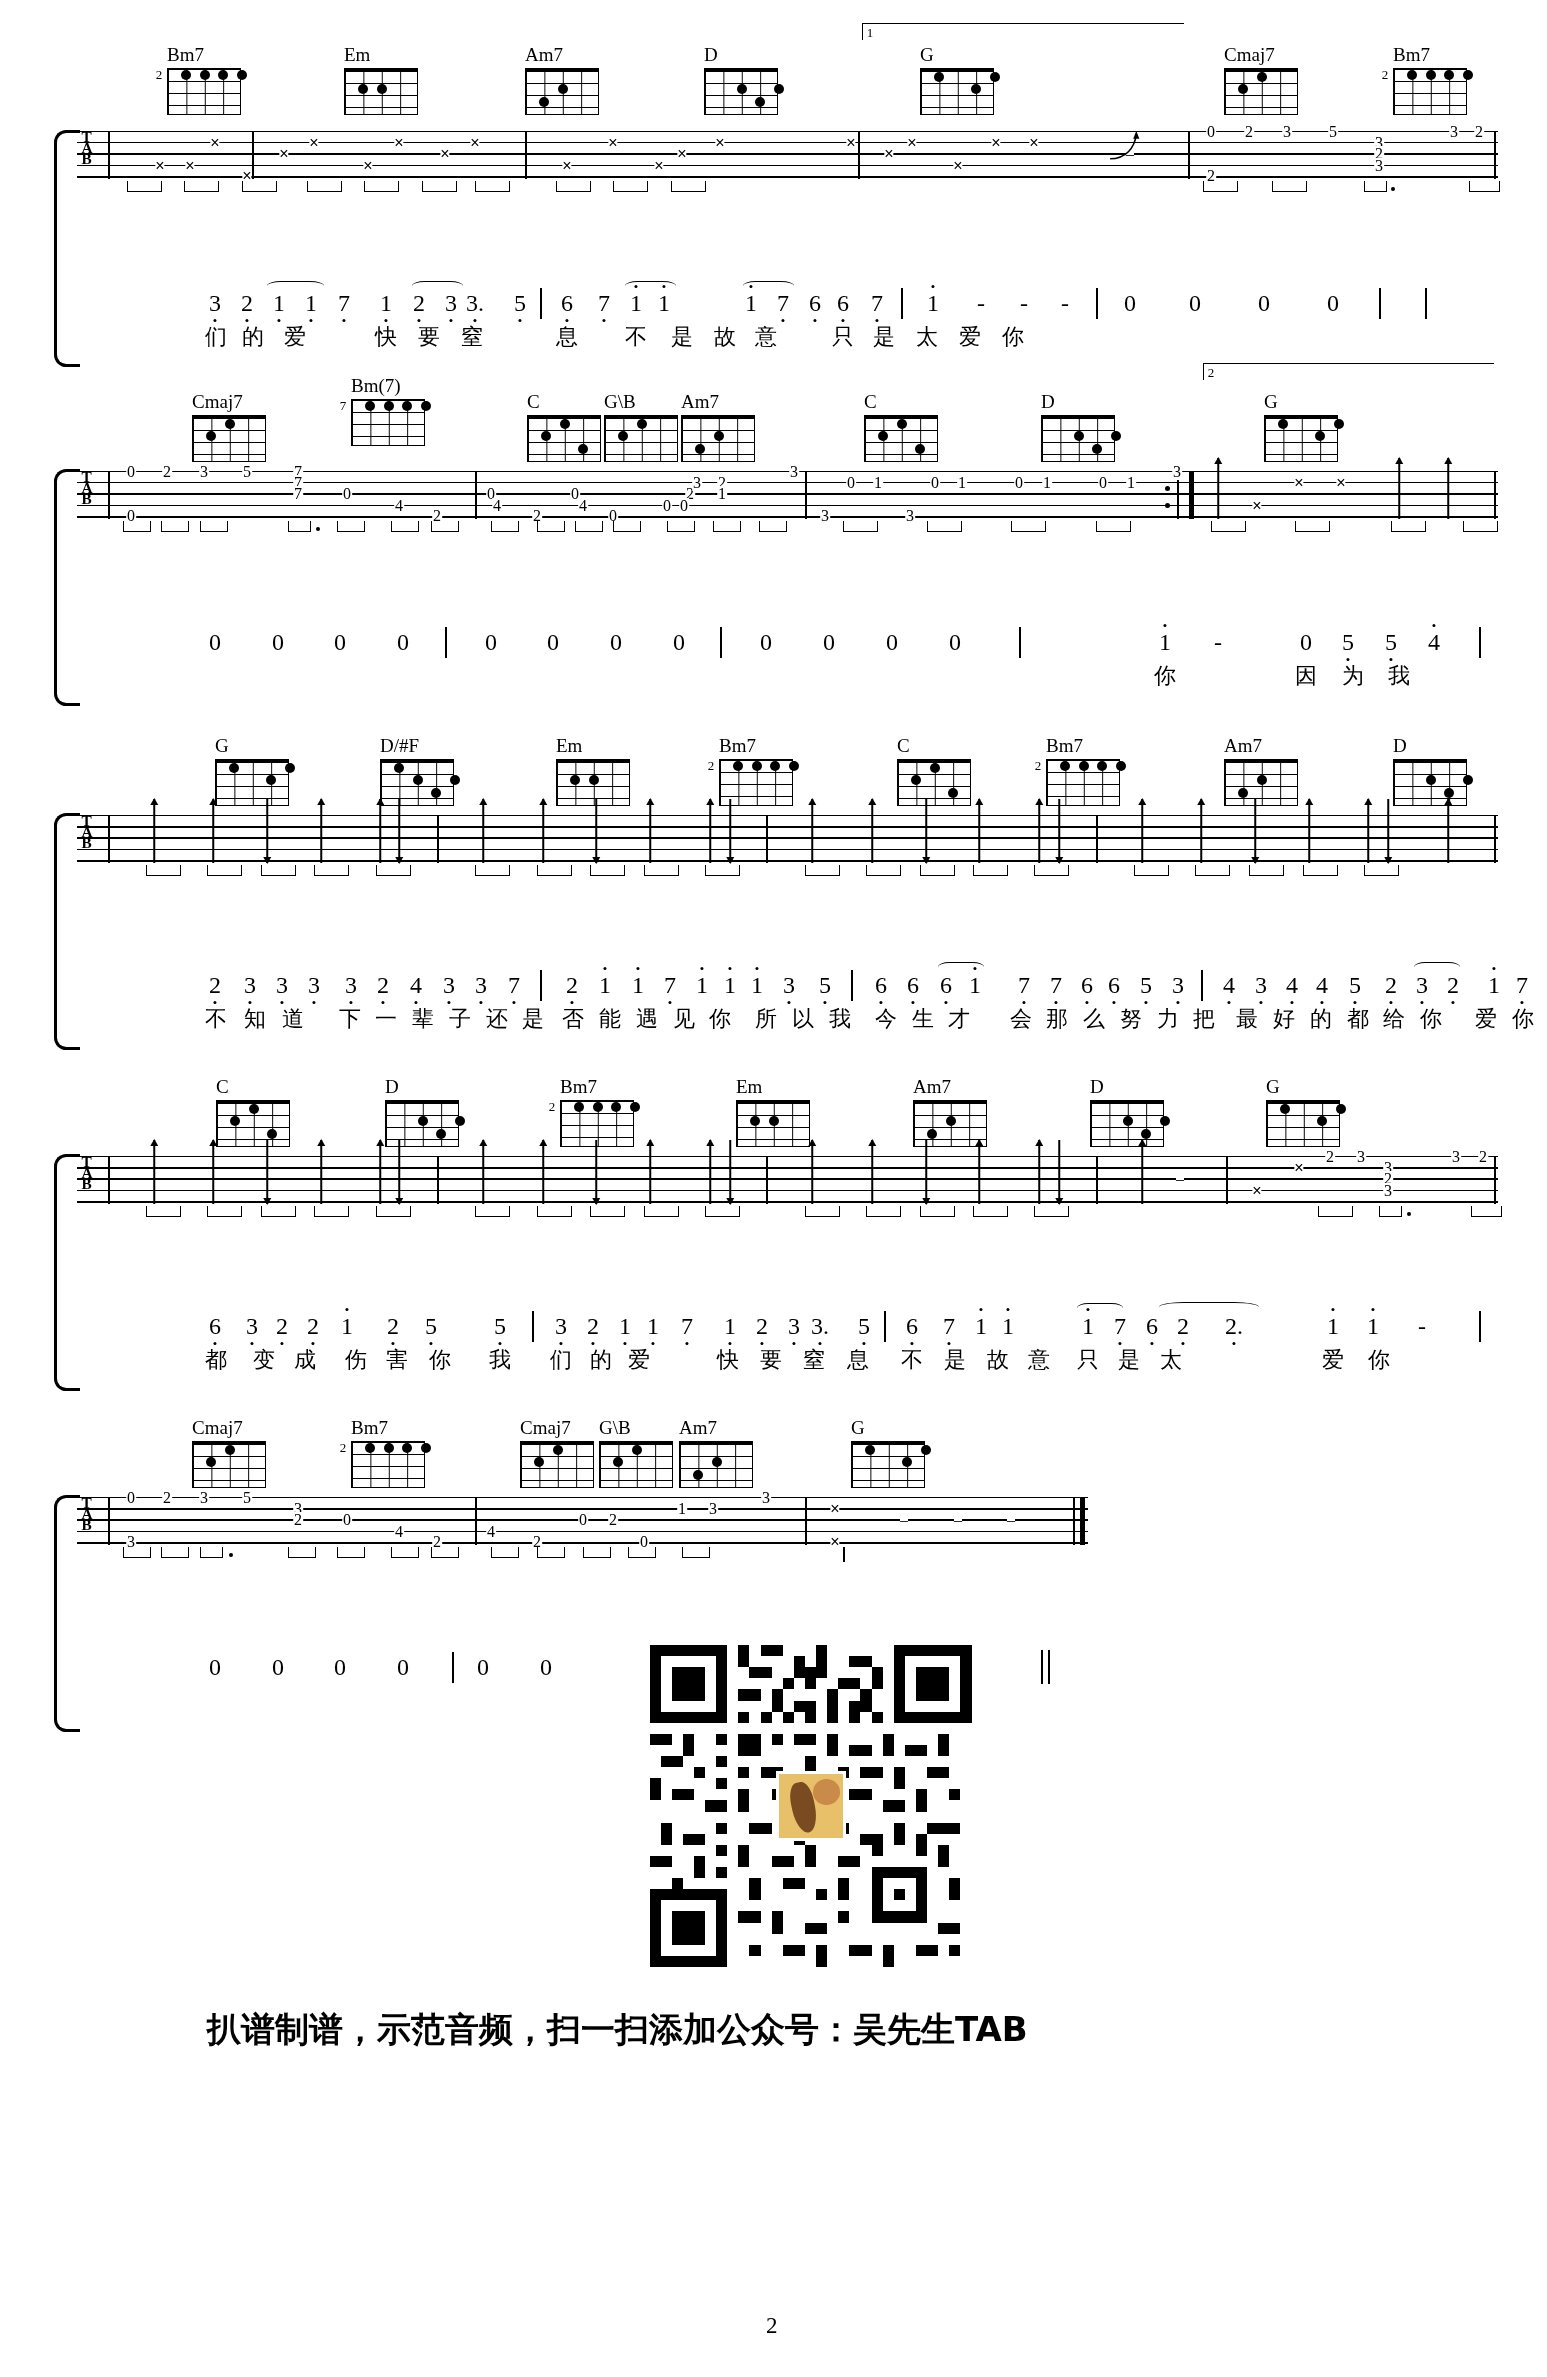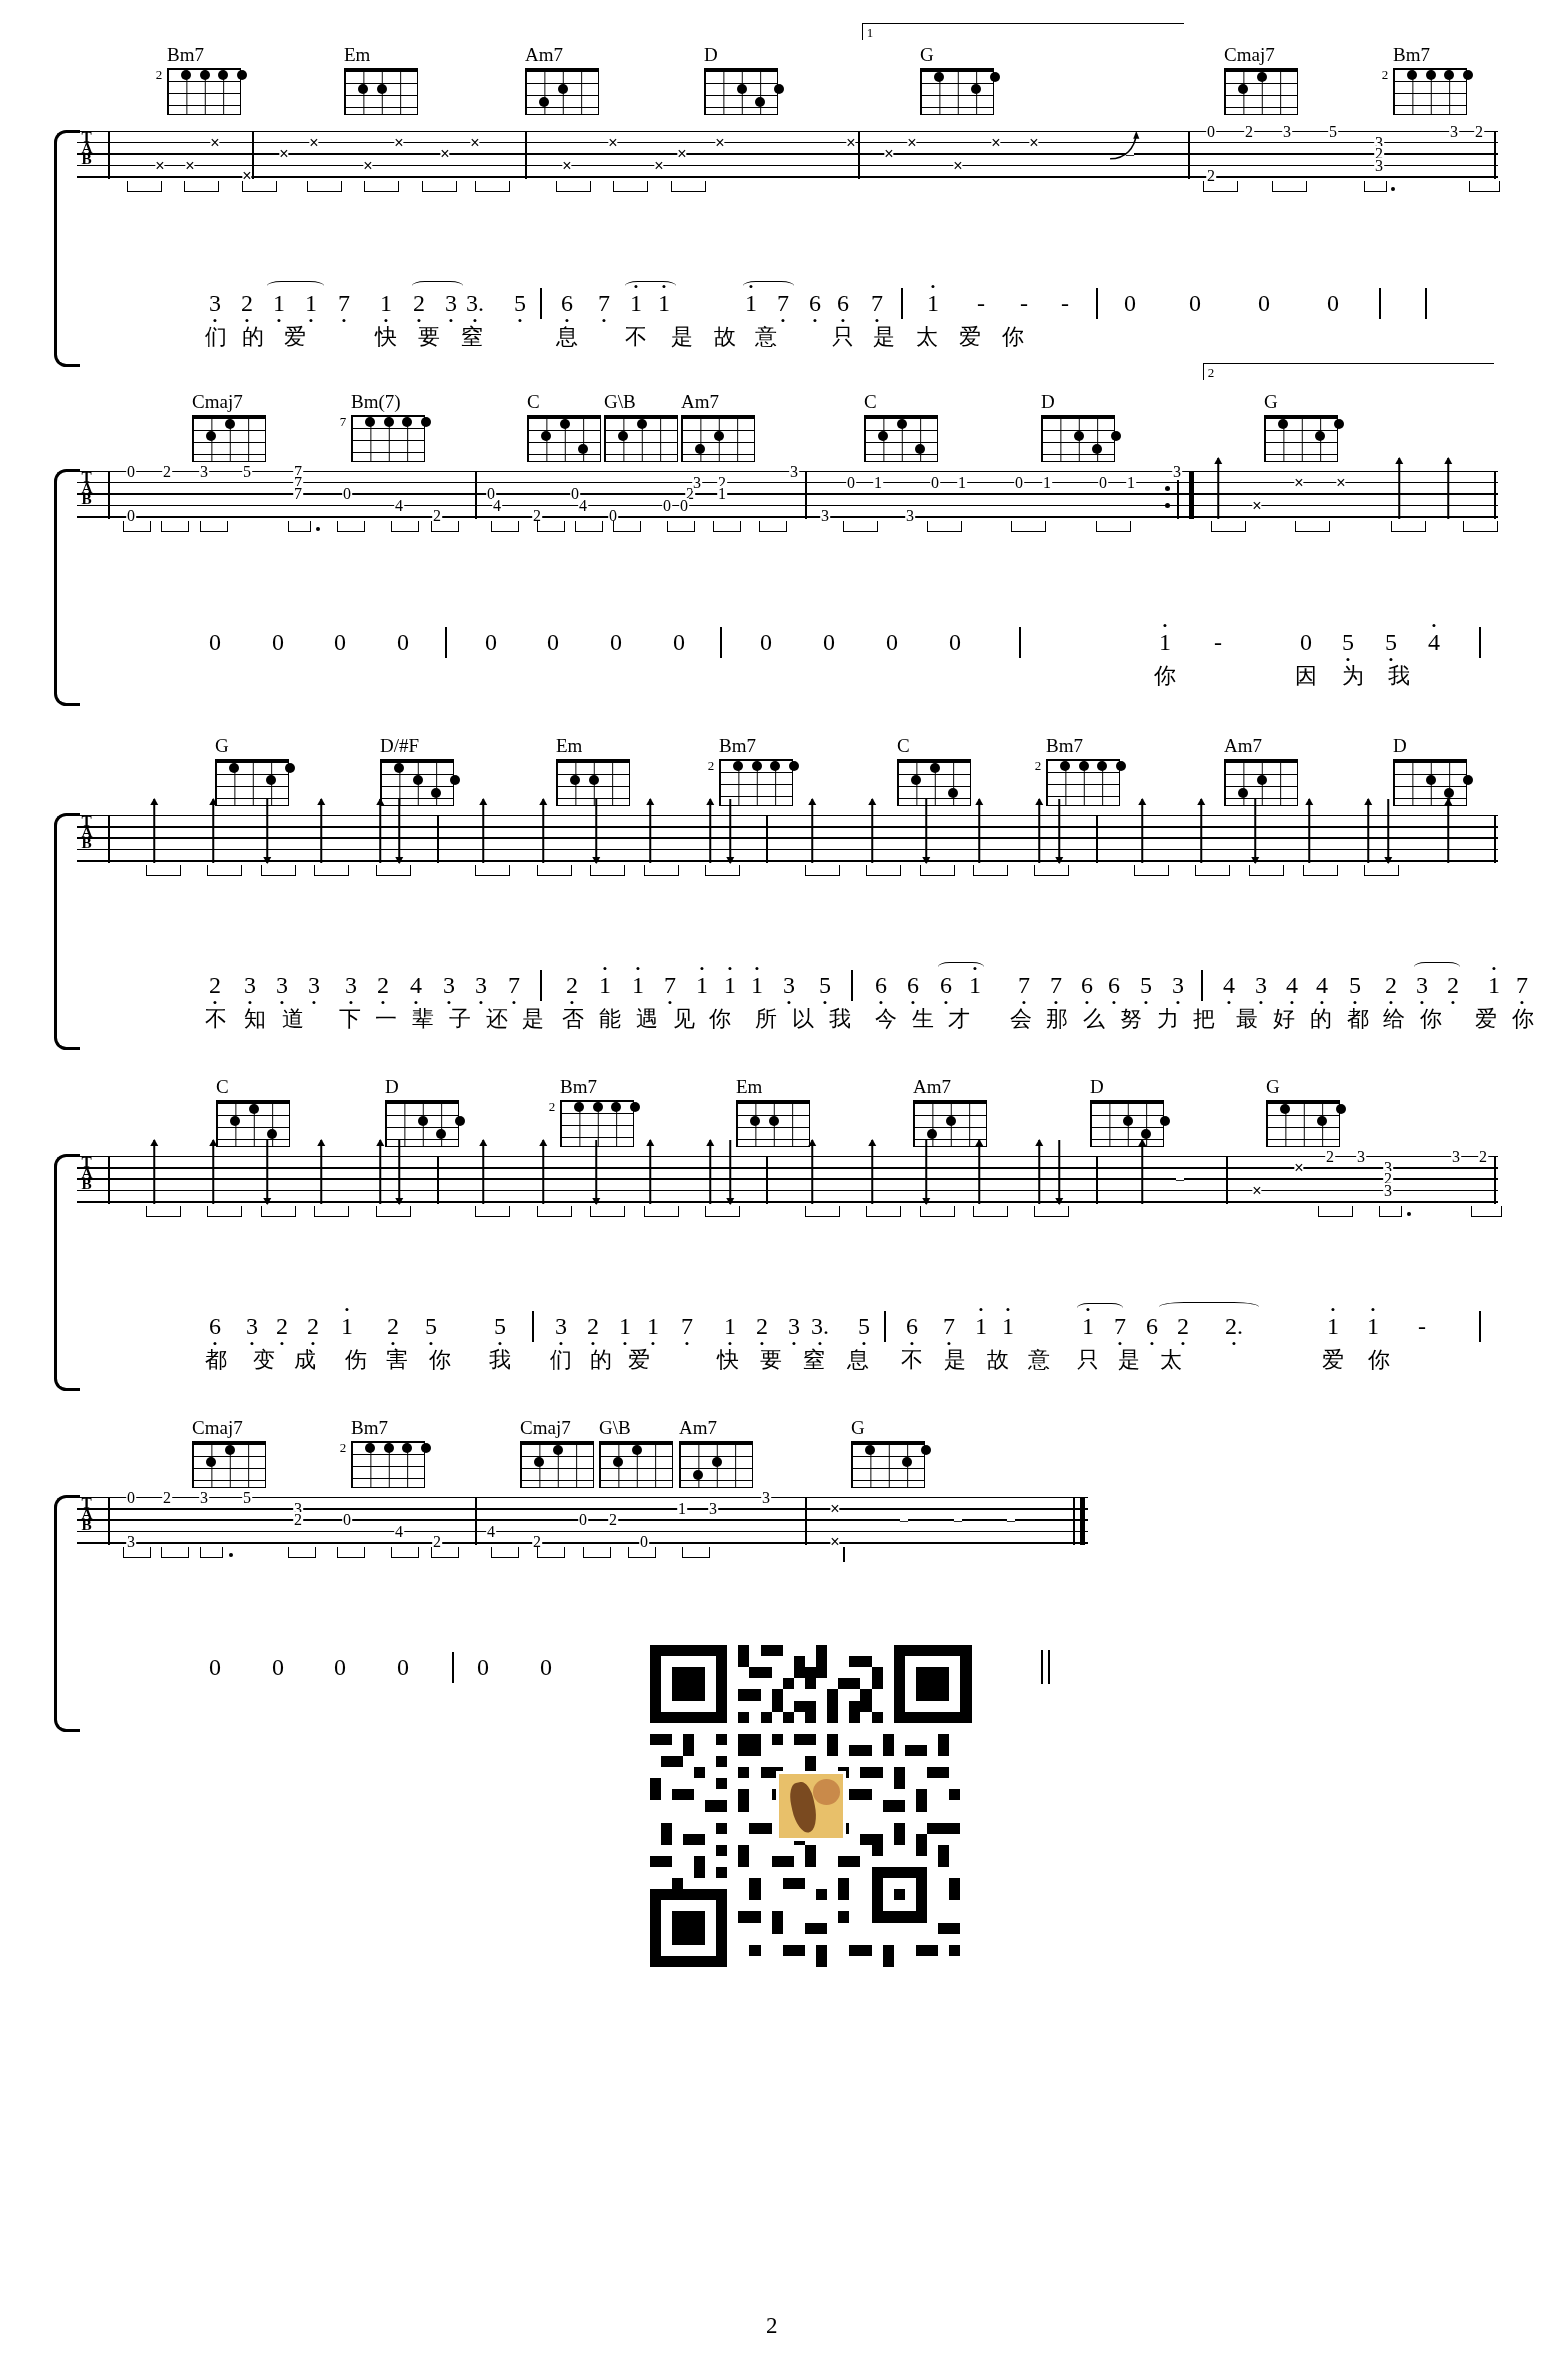"Bm(7)" div.chordbox { top: 20px -> 4px }
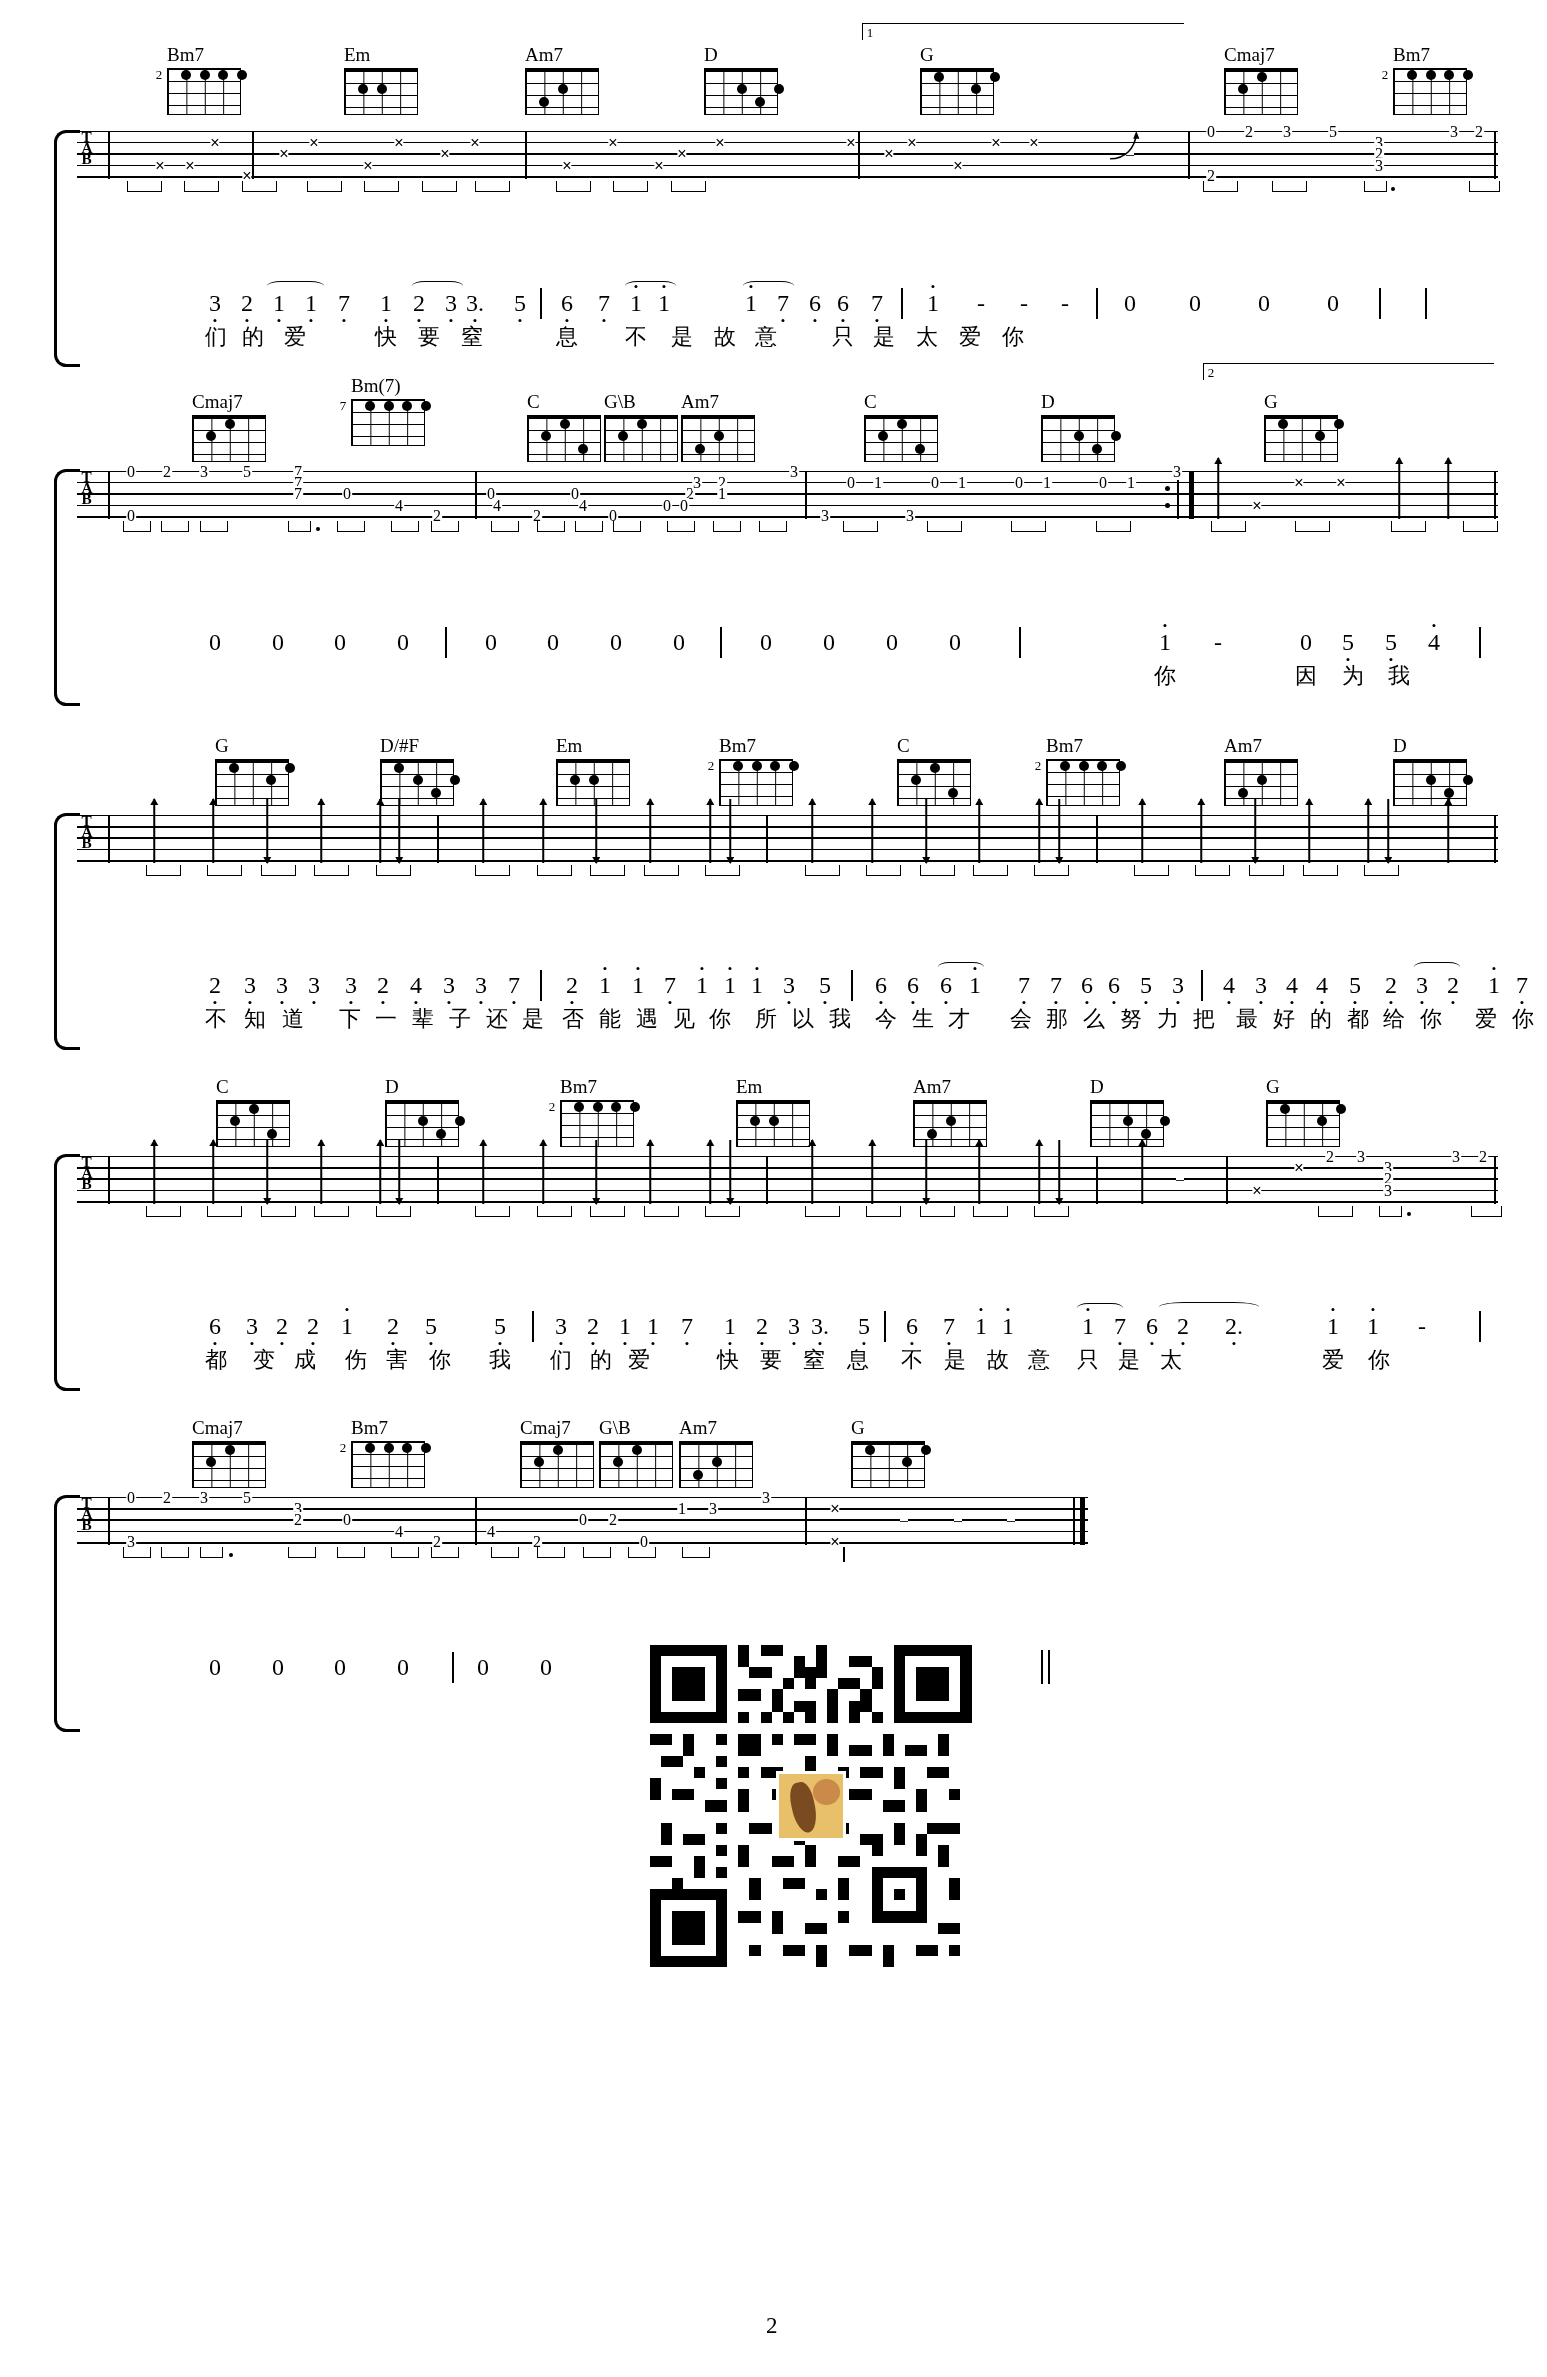"扒谱制谱，示范音频，扫一扫添加公众号：吴先生TAB" div.footer-text { html: none -> <div>扒谱制谱，示范音频，扫一扫添加公众号：吴先生TAB</div> }
